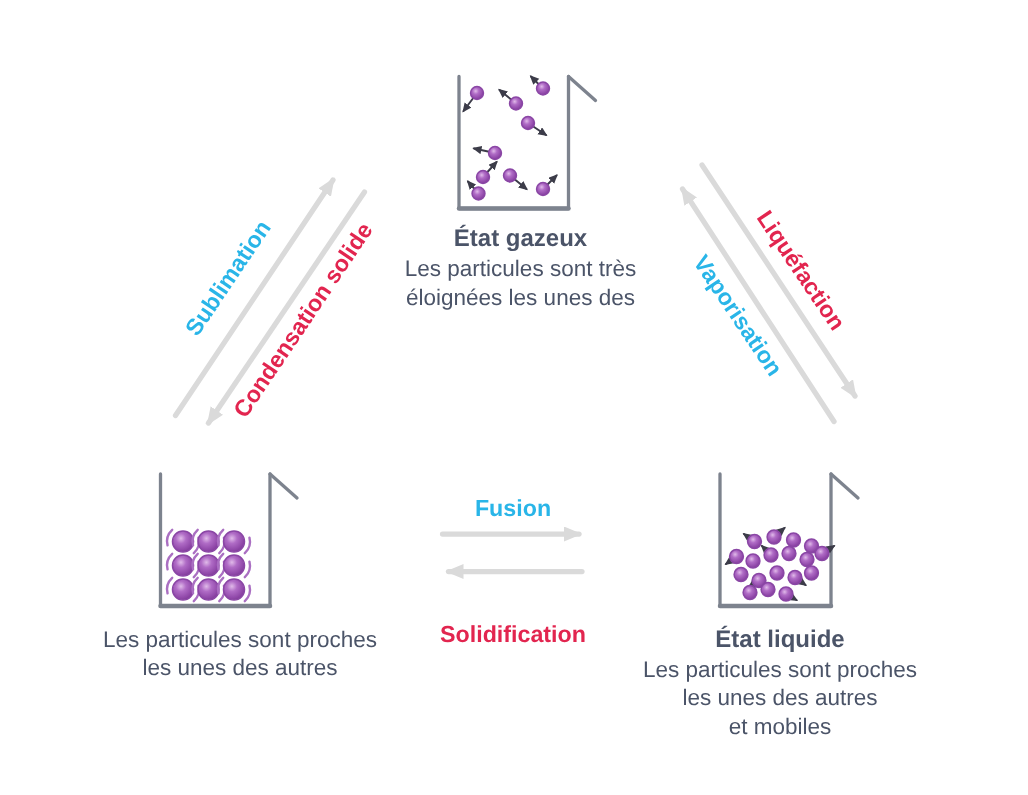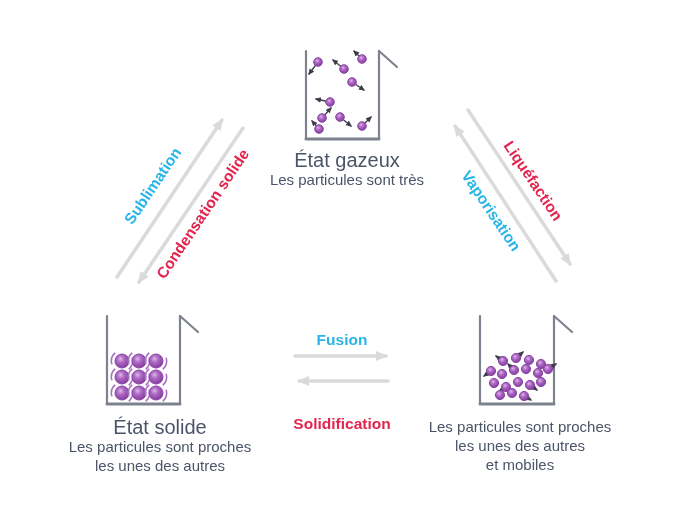"État gazeux" .state-title { font-size: 20px -> 16px; font-weight: 400 -> 700 }
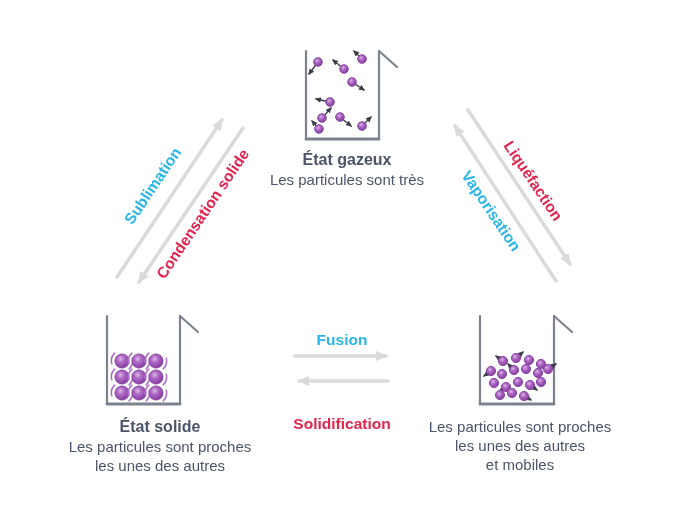"éloignées les unes des" div.state-desc { html: none -> <div>éloignées les unes des</div> }
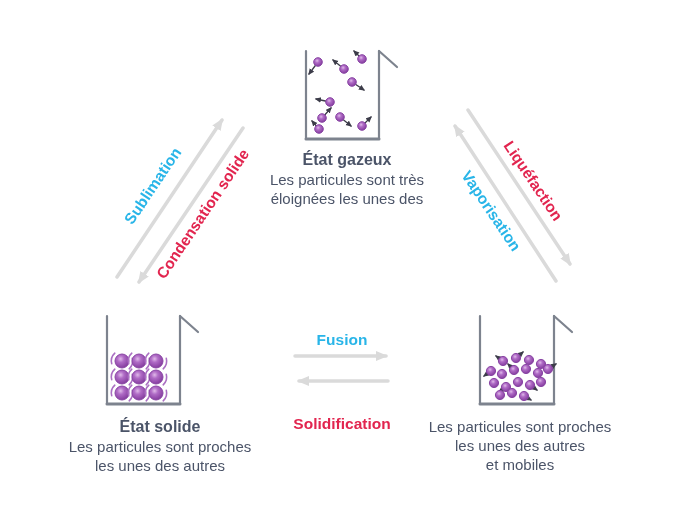"État solide" div.state-title { html: <div>État solide</div> -> none }
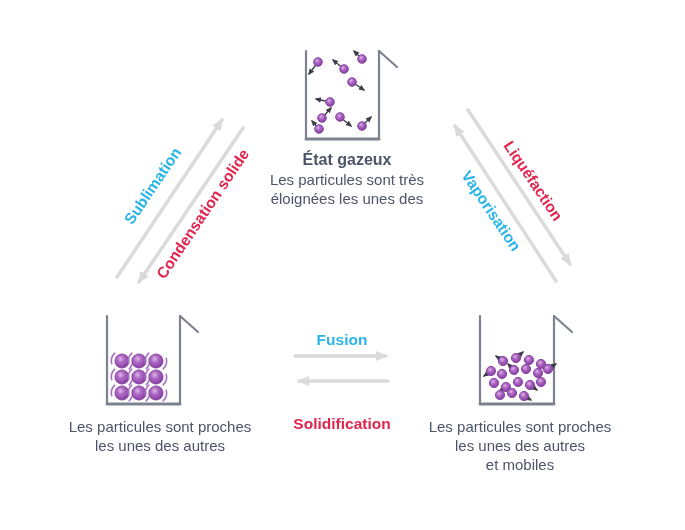"État liquide" div.state-title { html: none -> <div>État liquide</div> }
